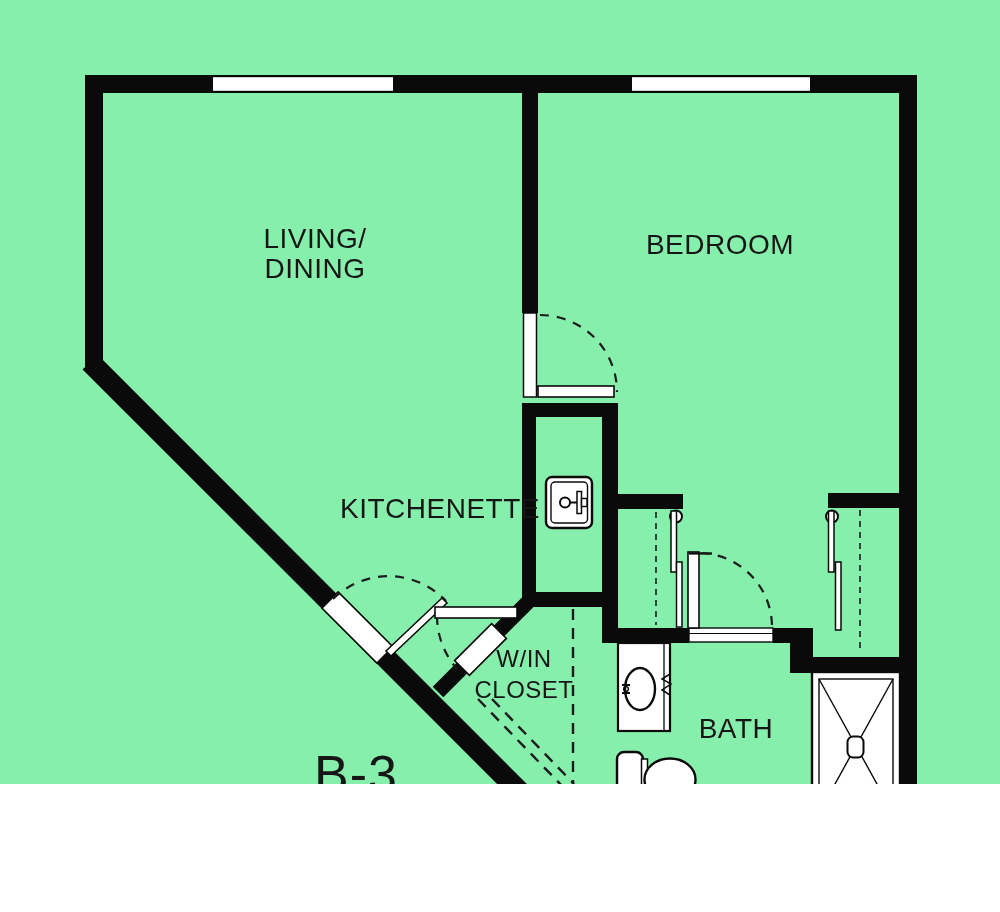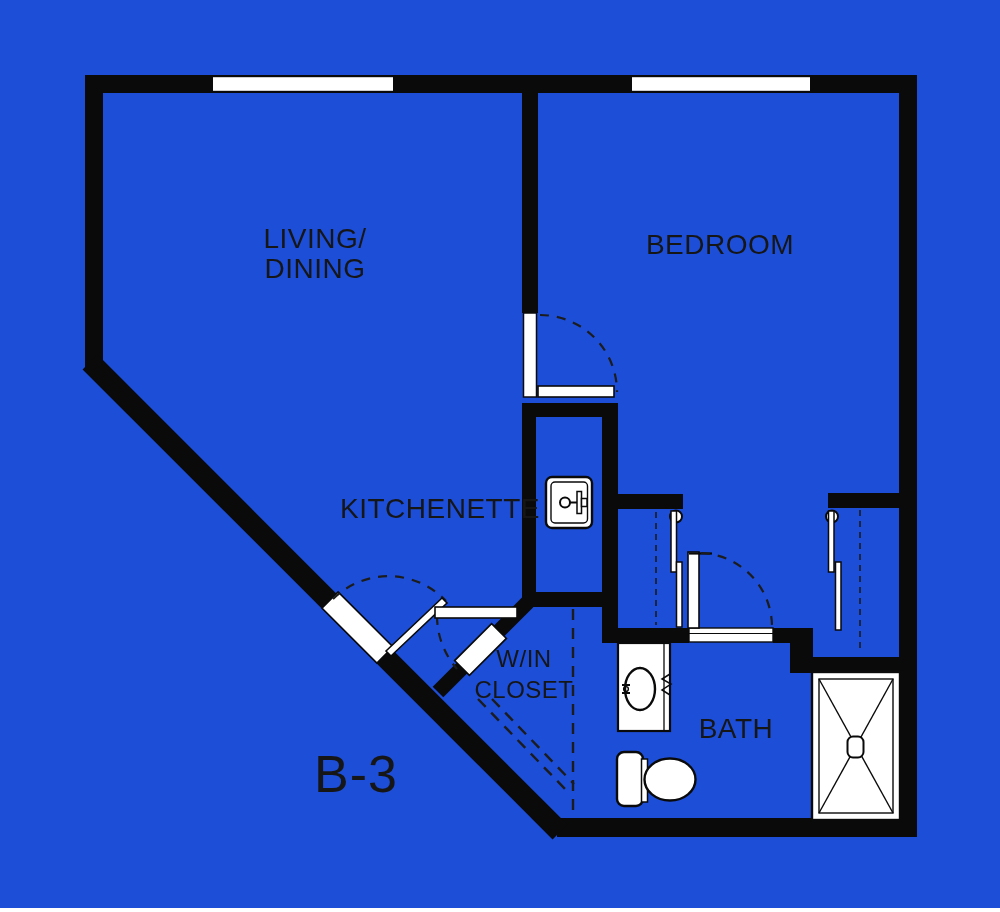"LIVING/" .plan-canvas { background: #1d4ed8 -> #86efac; height: 908px -> 784px }
